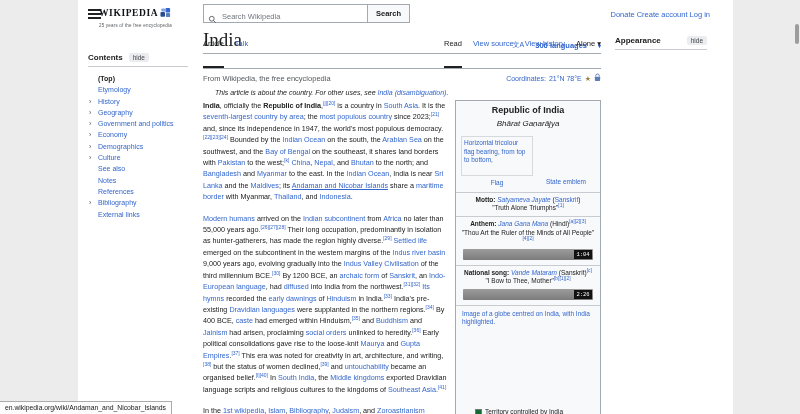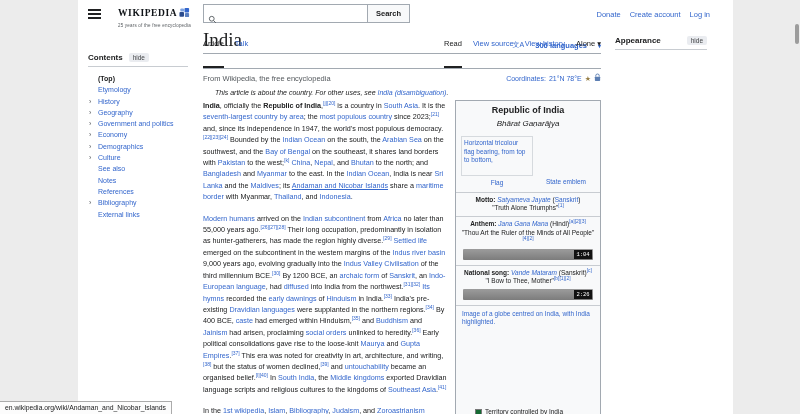"WIKIPEDIA" .logo { left: 40px -> 21px }
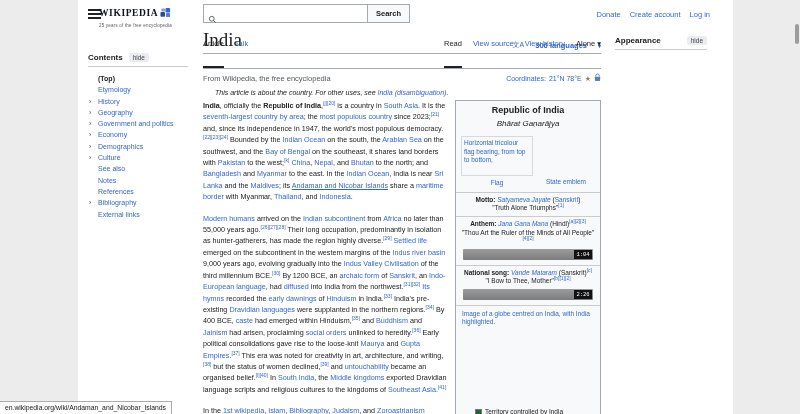"Search Wikipedia" input { html: none -> <input> }
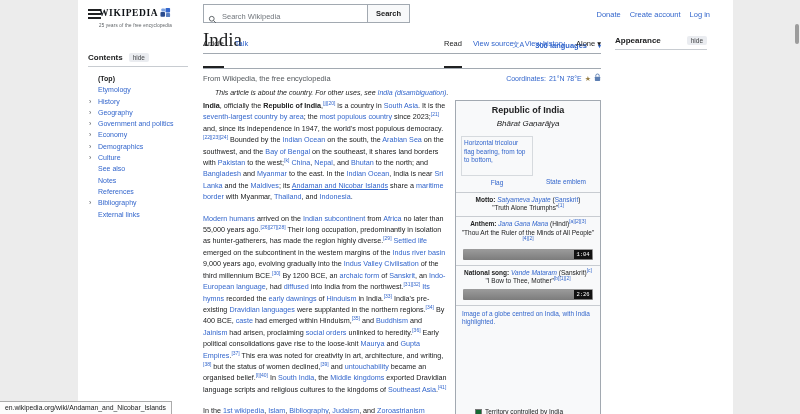"Donate" .toplinks { gap: 9px -> 2px }
